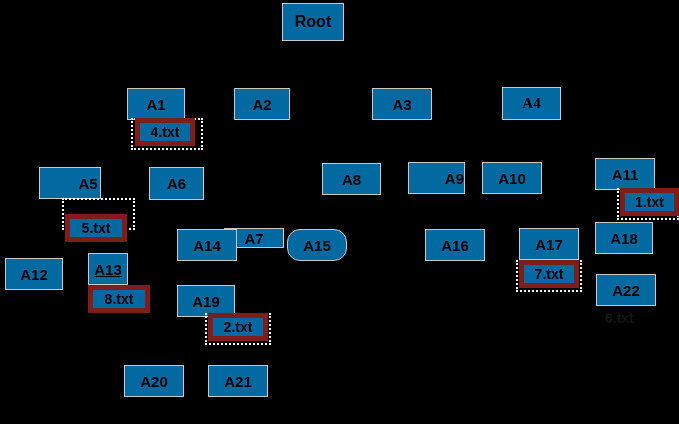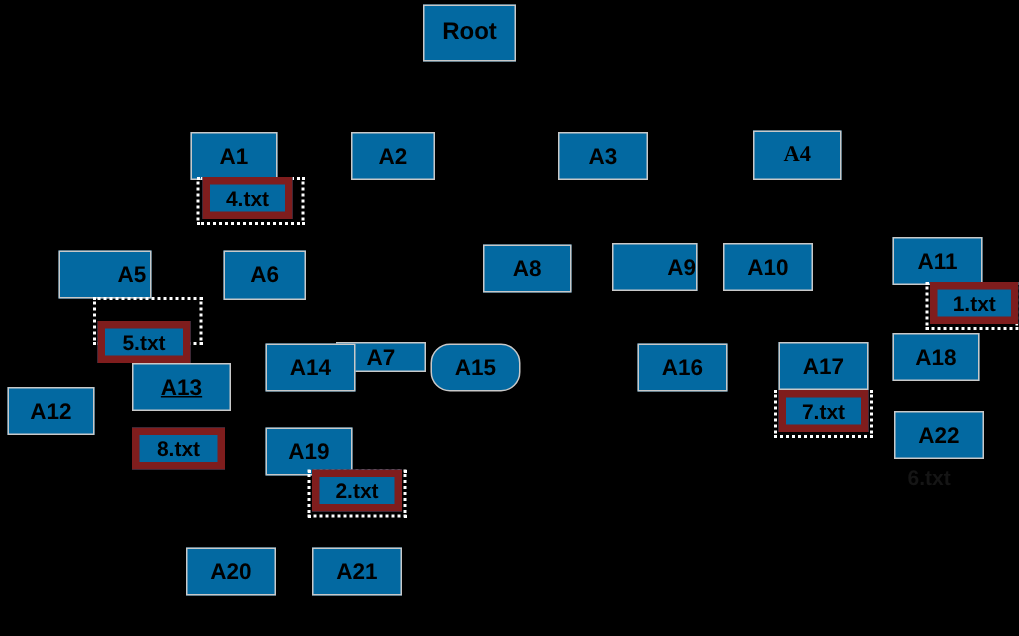"A13" div.node { top: 242px -> 253px; width: 66px -> 40px }
